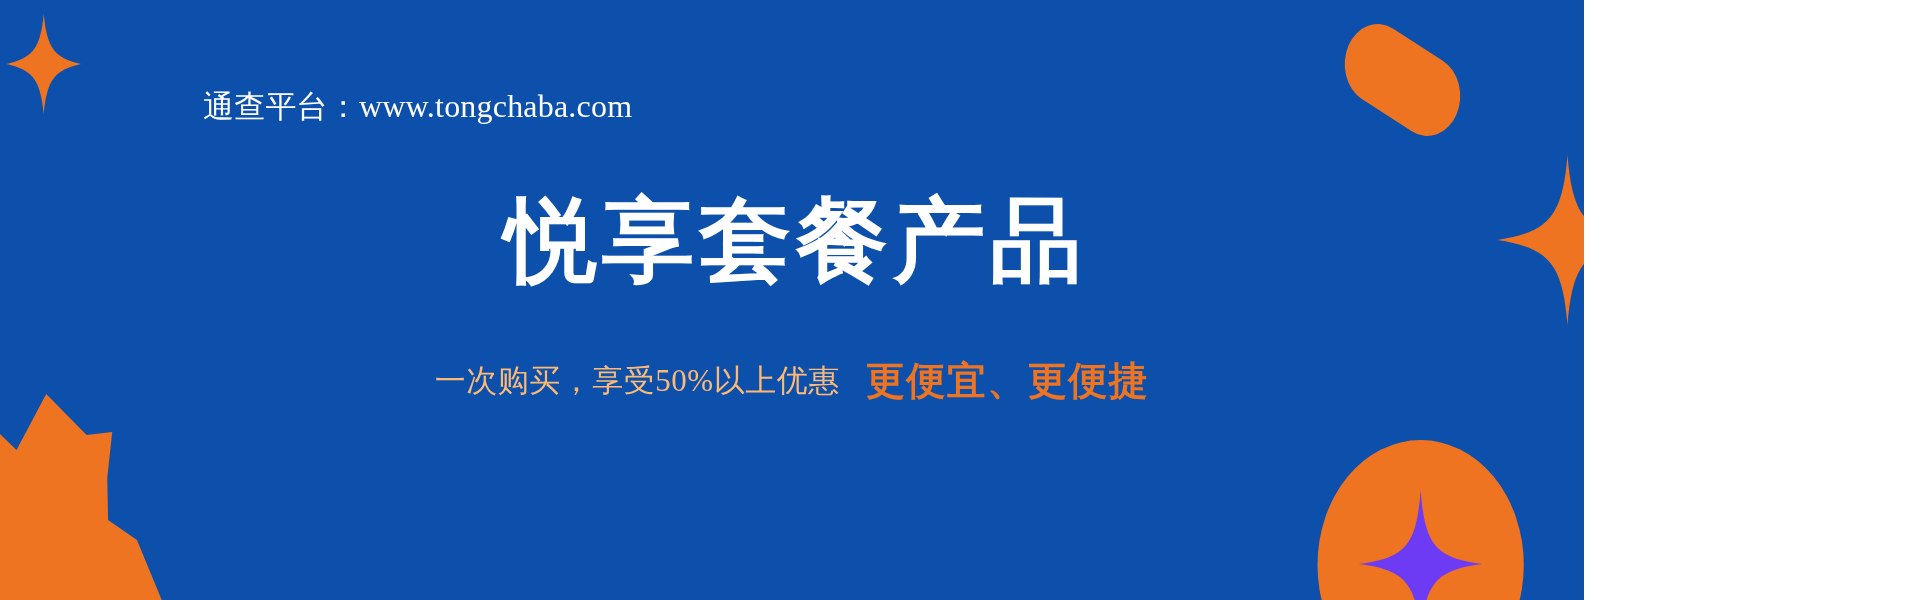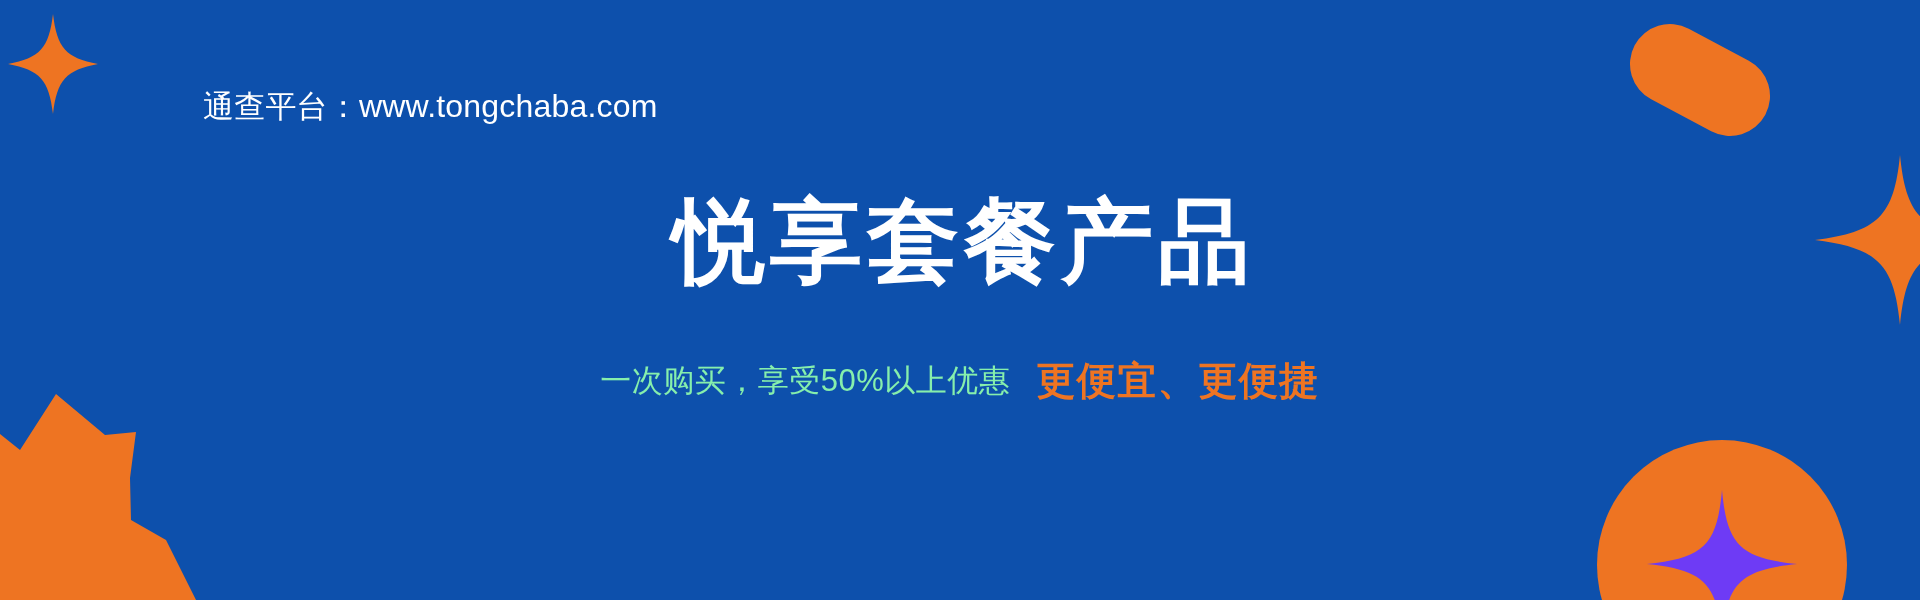"通查平台：www.tongchaba.com" .banner { font-family: none -> Liberation Serif, serif; width: 1920px -> 1584px }
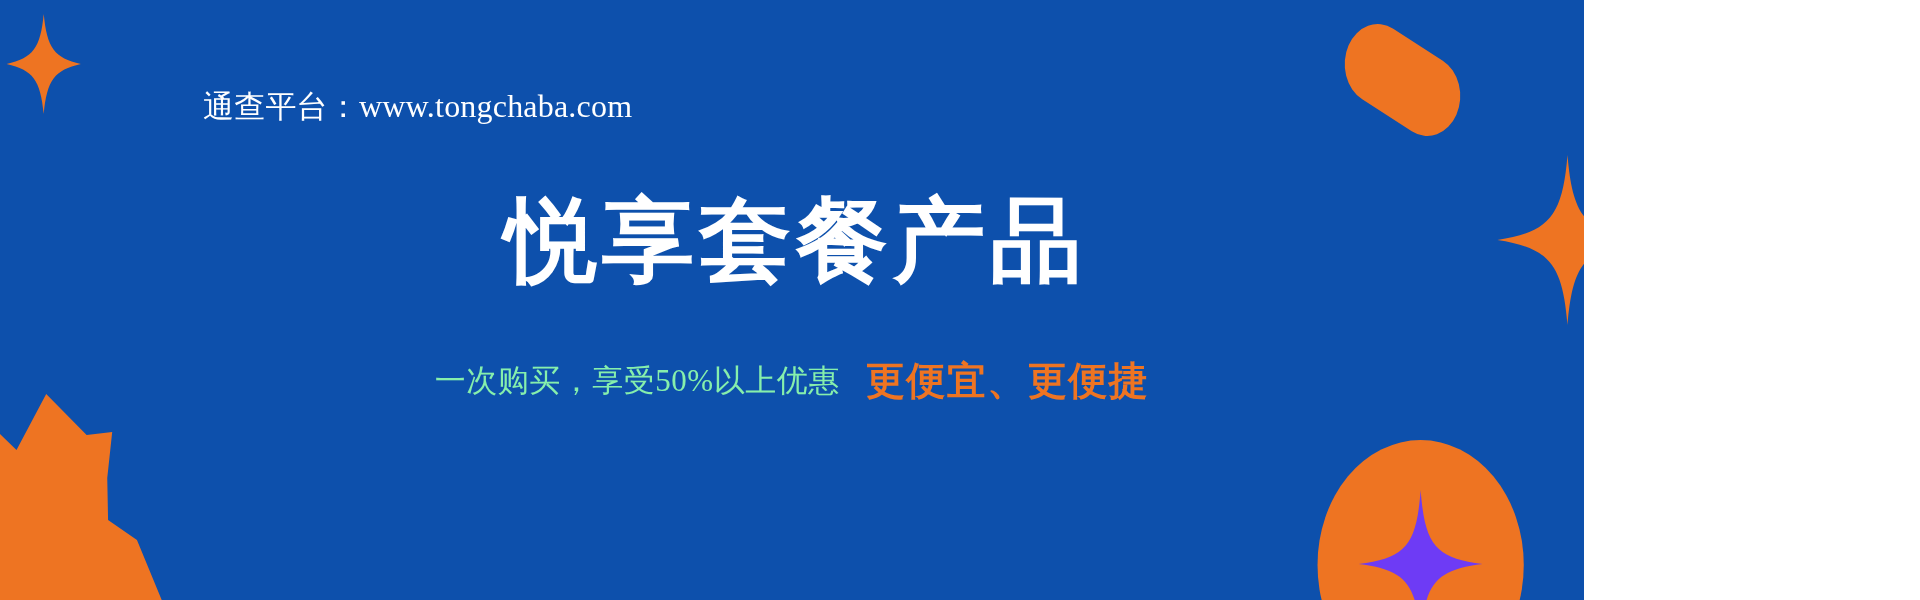"一次购买，享受50%以上优惠" .subtitle-plain { color: #86efac -> #fdba74 }
